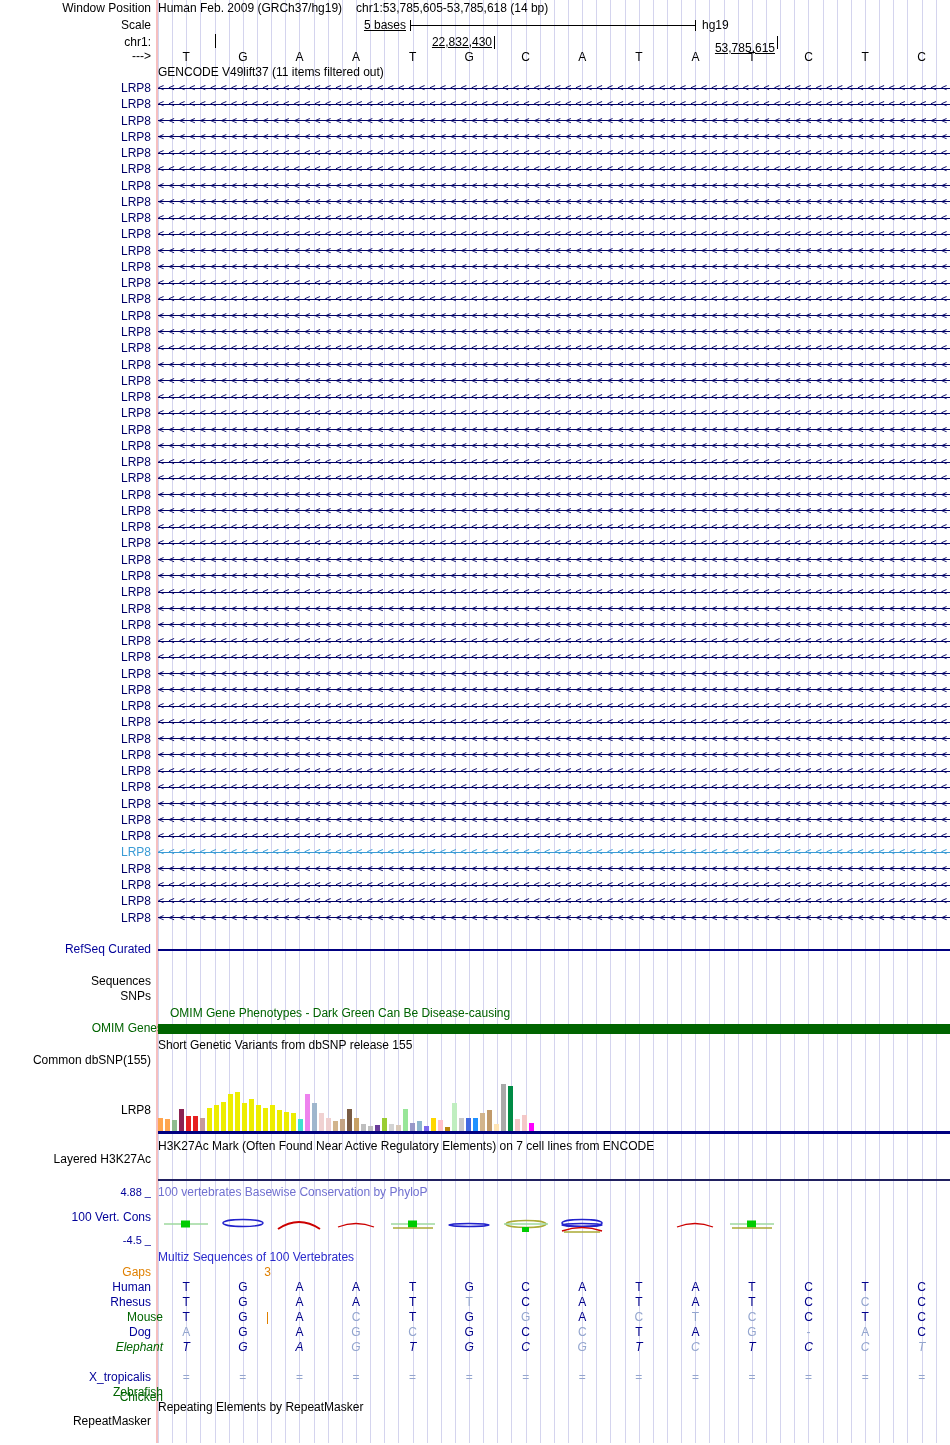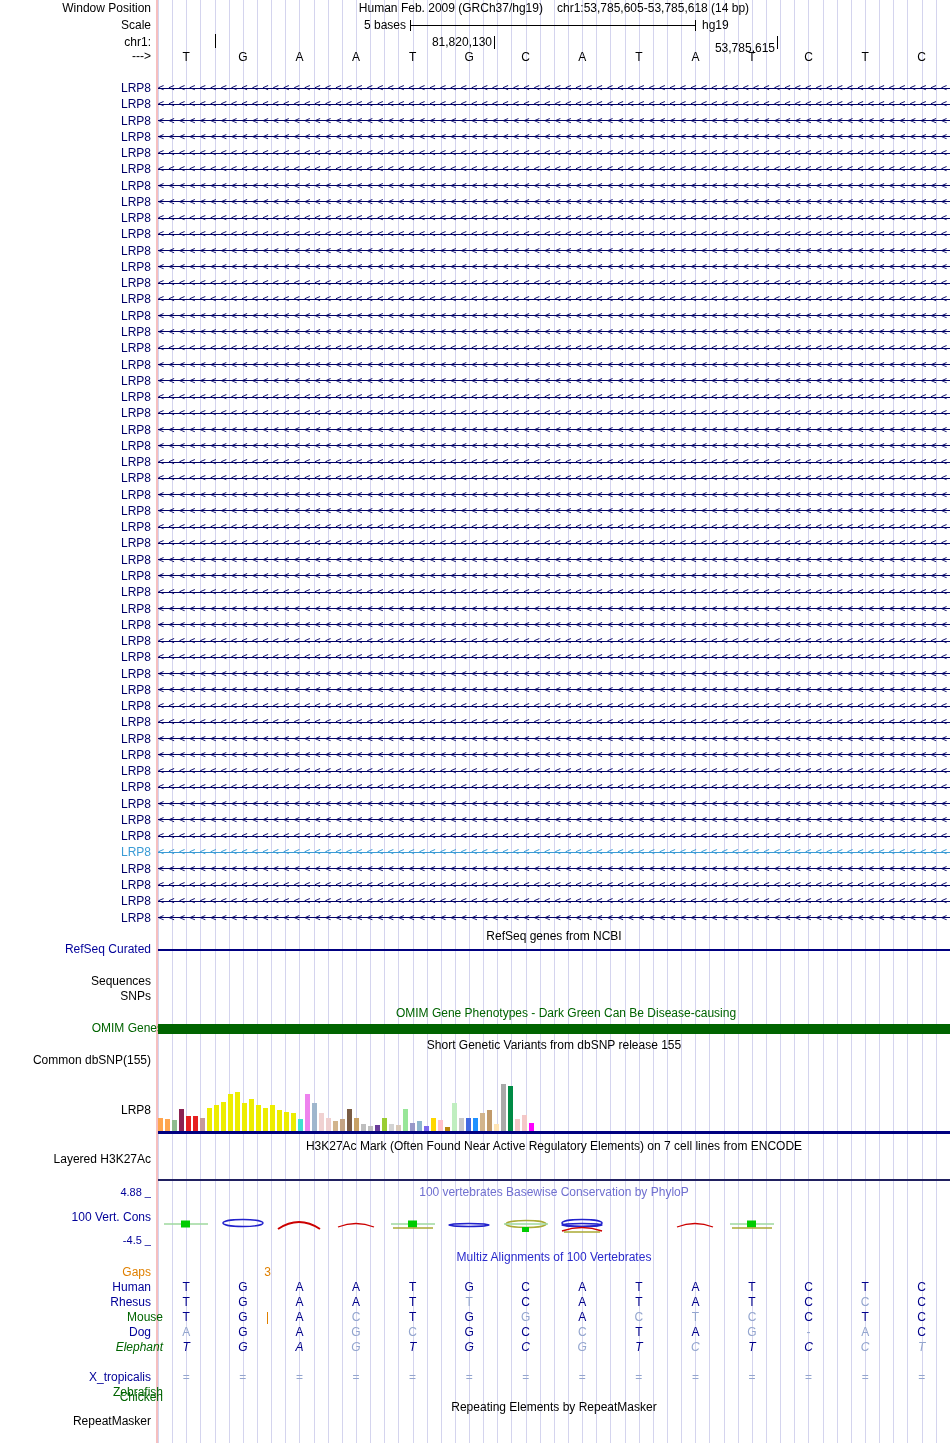"Human Feb. 2009 (GRCh37/hg19)" .ctr { text-align: center -> left }
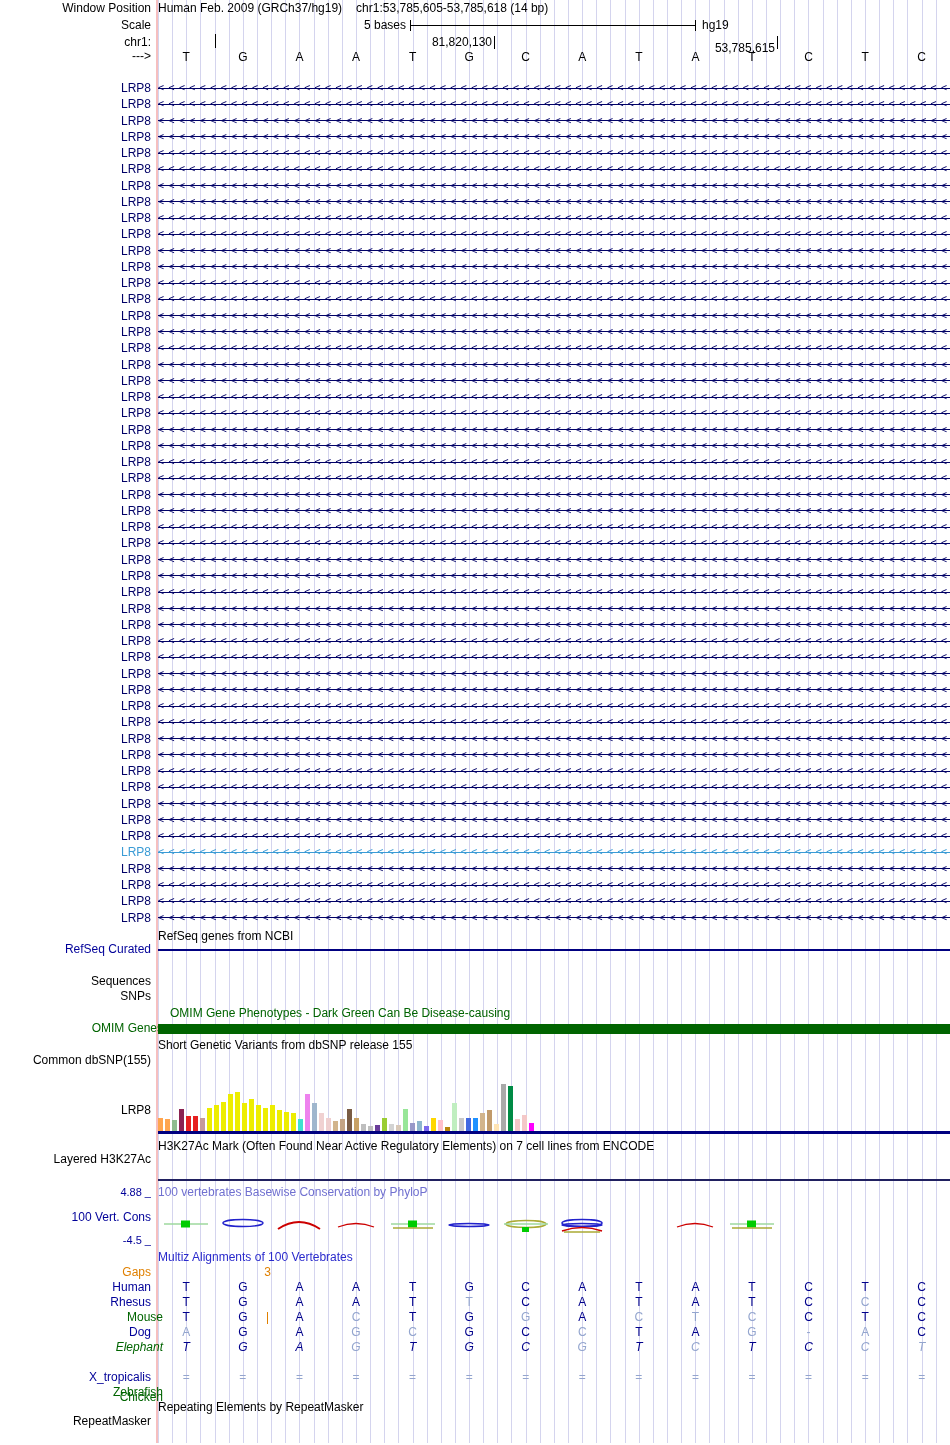"5 bases" .coordlbl { text-decoration: none -> underline }
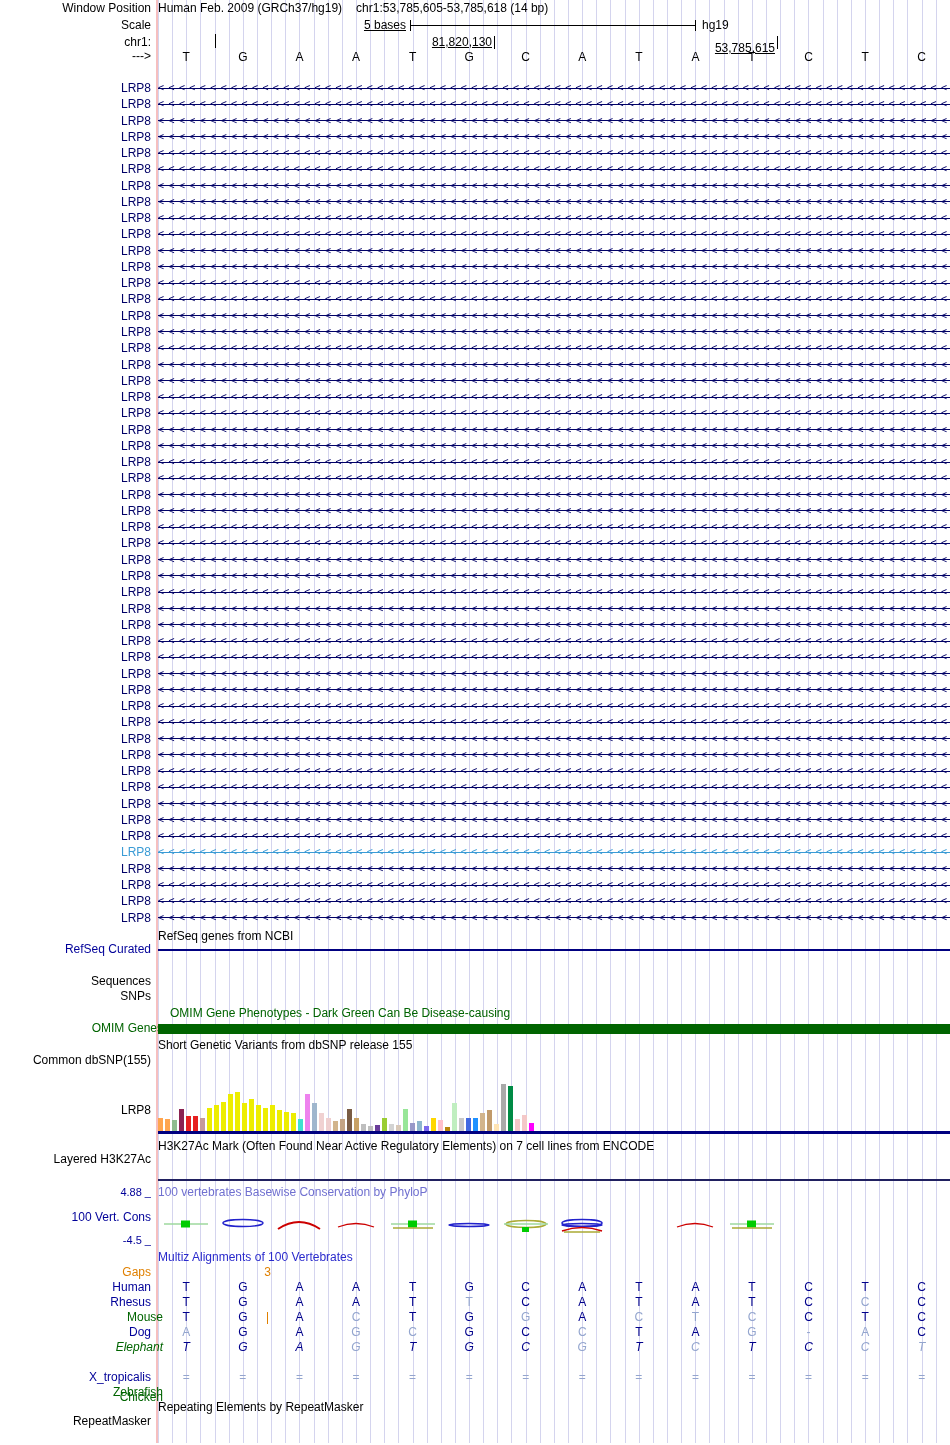"81,820,130" div.coordlbl { text: 81,820,130 -> 22,832,430 }
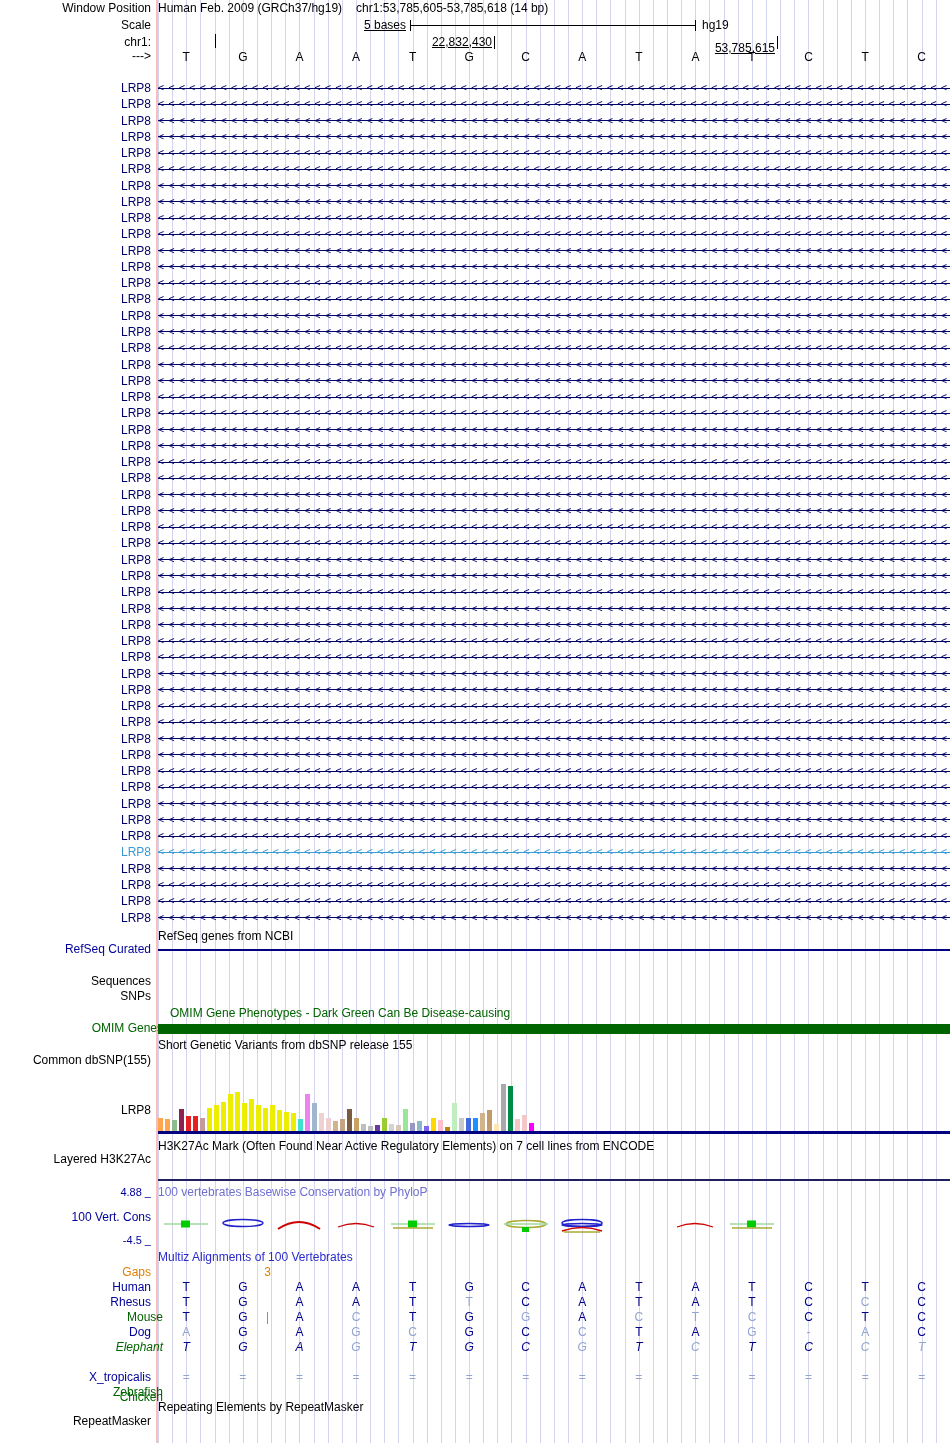"GENCODE V49lift37 (11 items filtered" div.ctr { html: none -> <div>GENCODE V49lift37 (11 items filtered out)</div> }
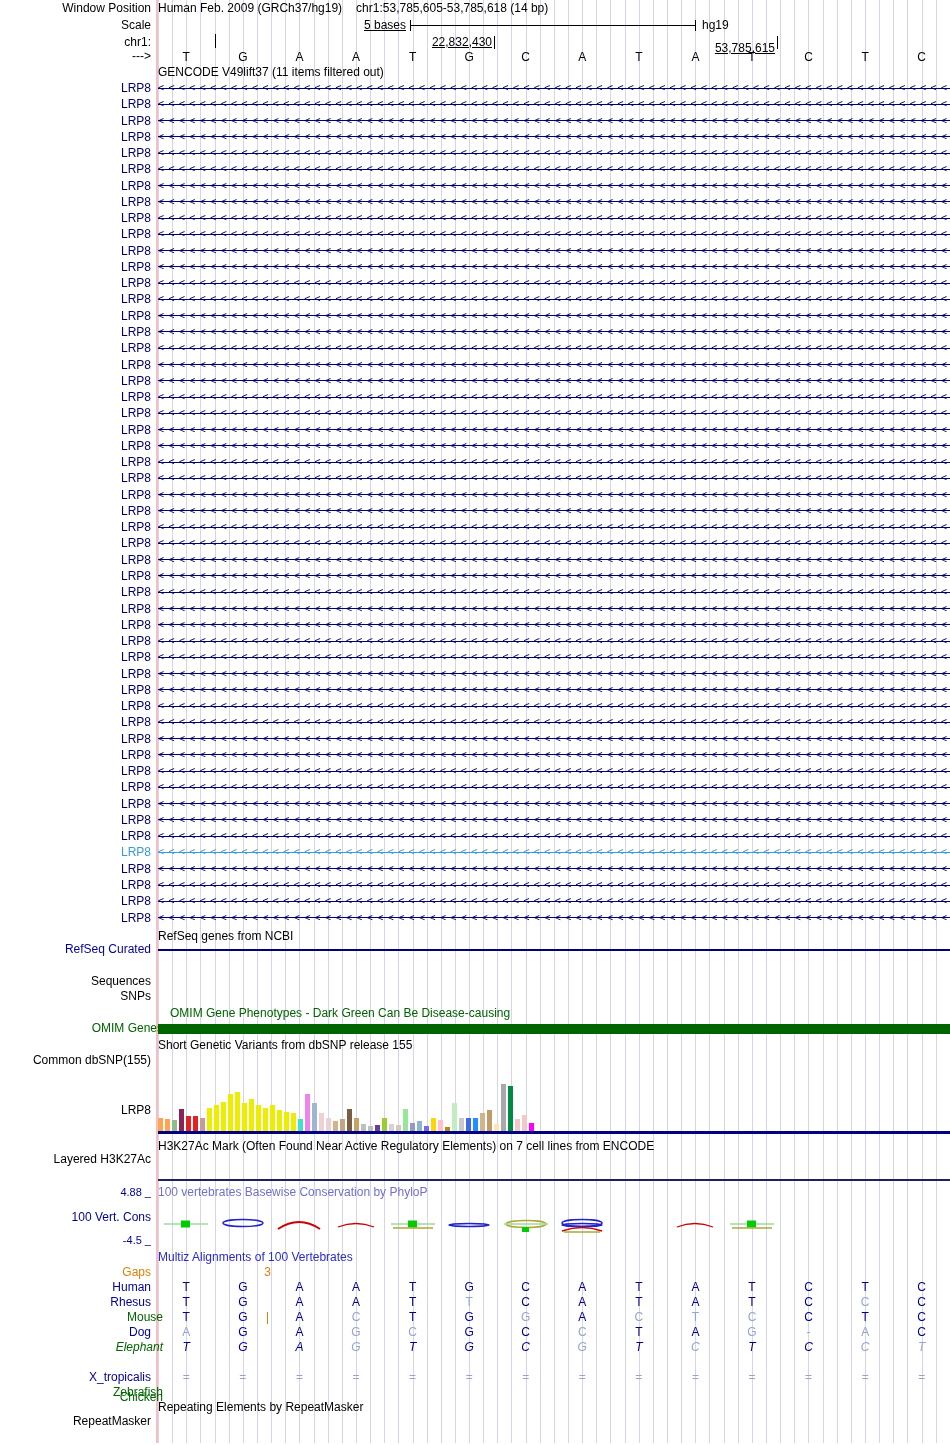"RefSeq genes from NCBI" div.ctr { html: <div>RefSeq genes from NCBI</div> -> none }
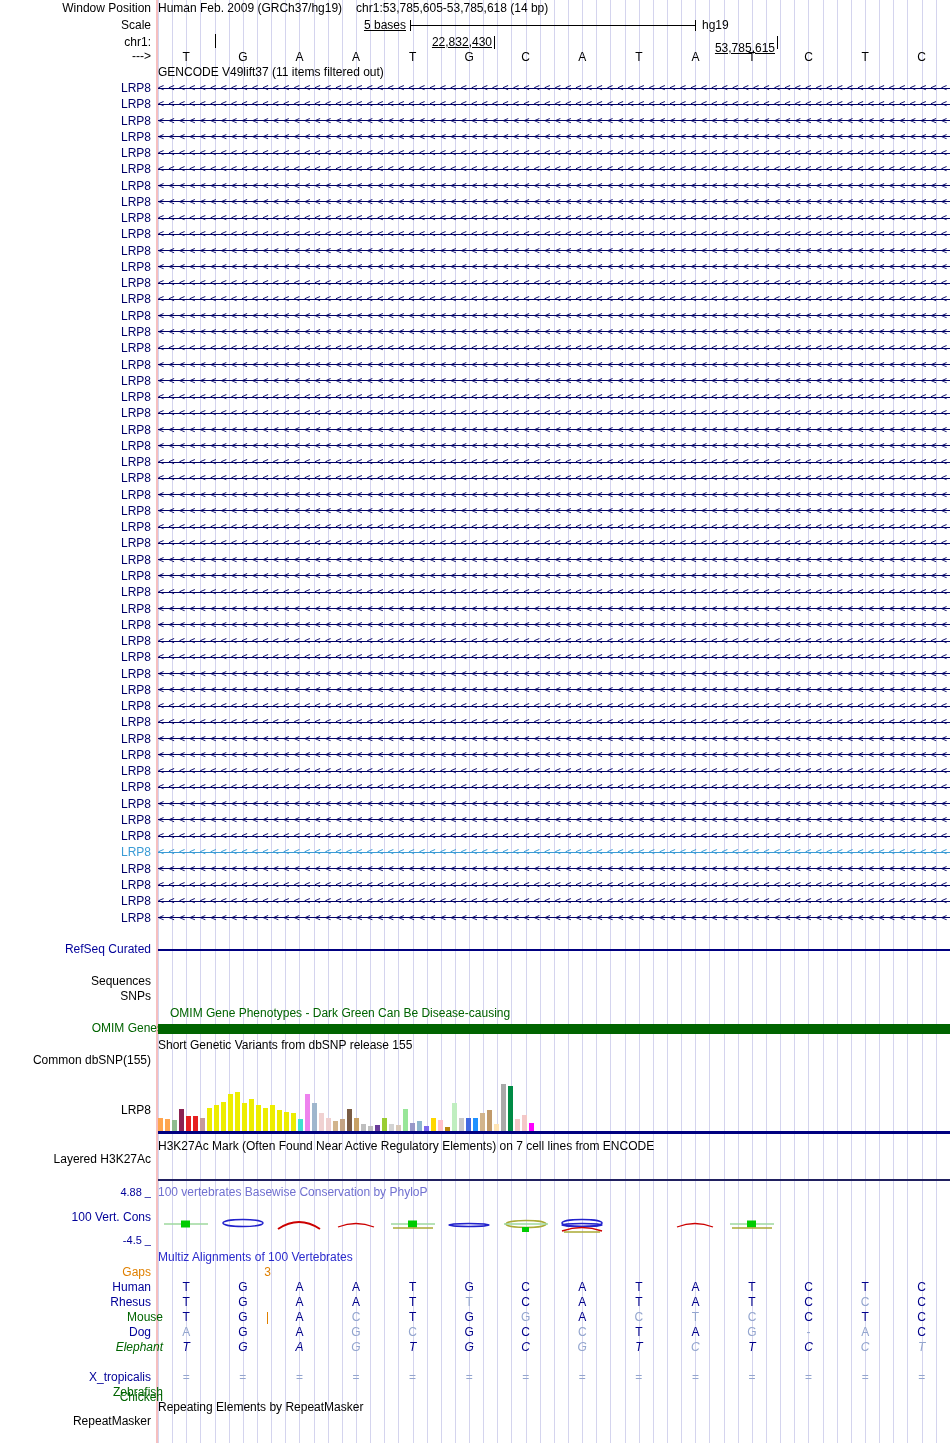"Multiz Alignments of 100 Vertebrates" div.ctr { text: Alignments -> Sequences }
